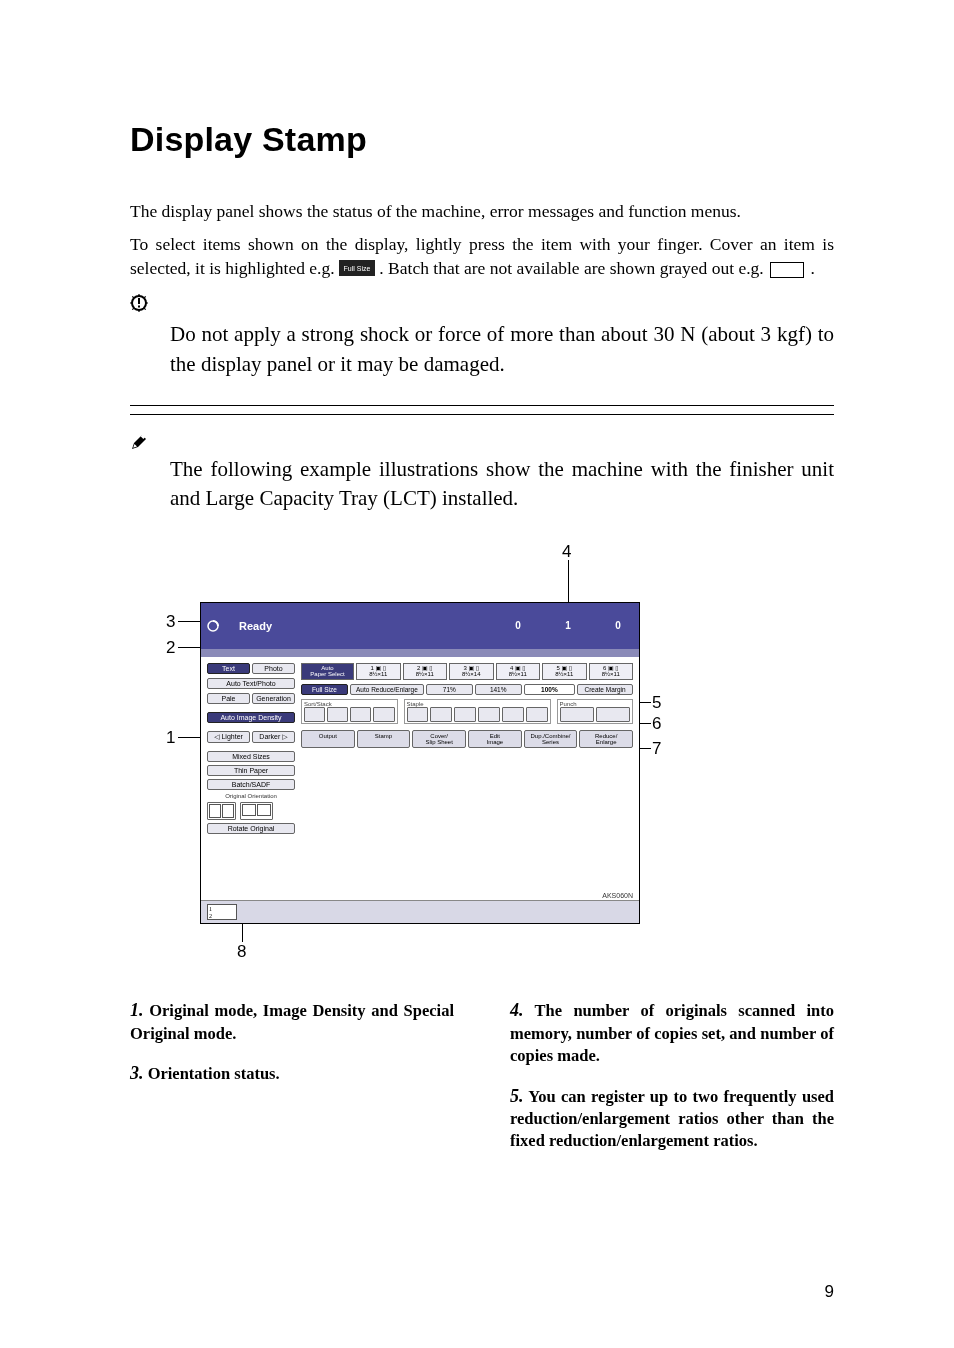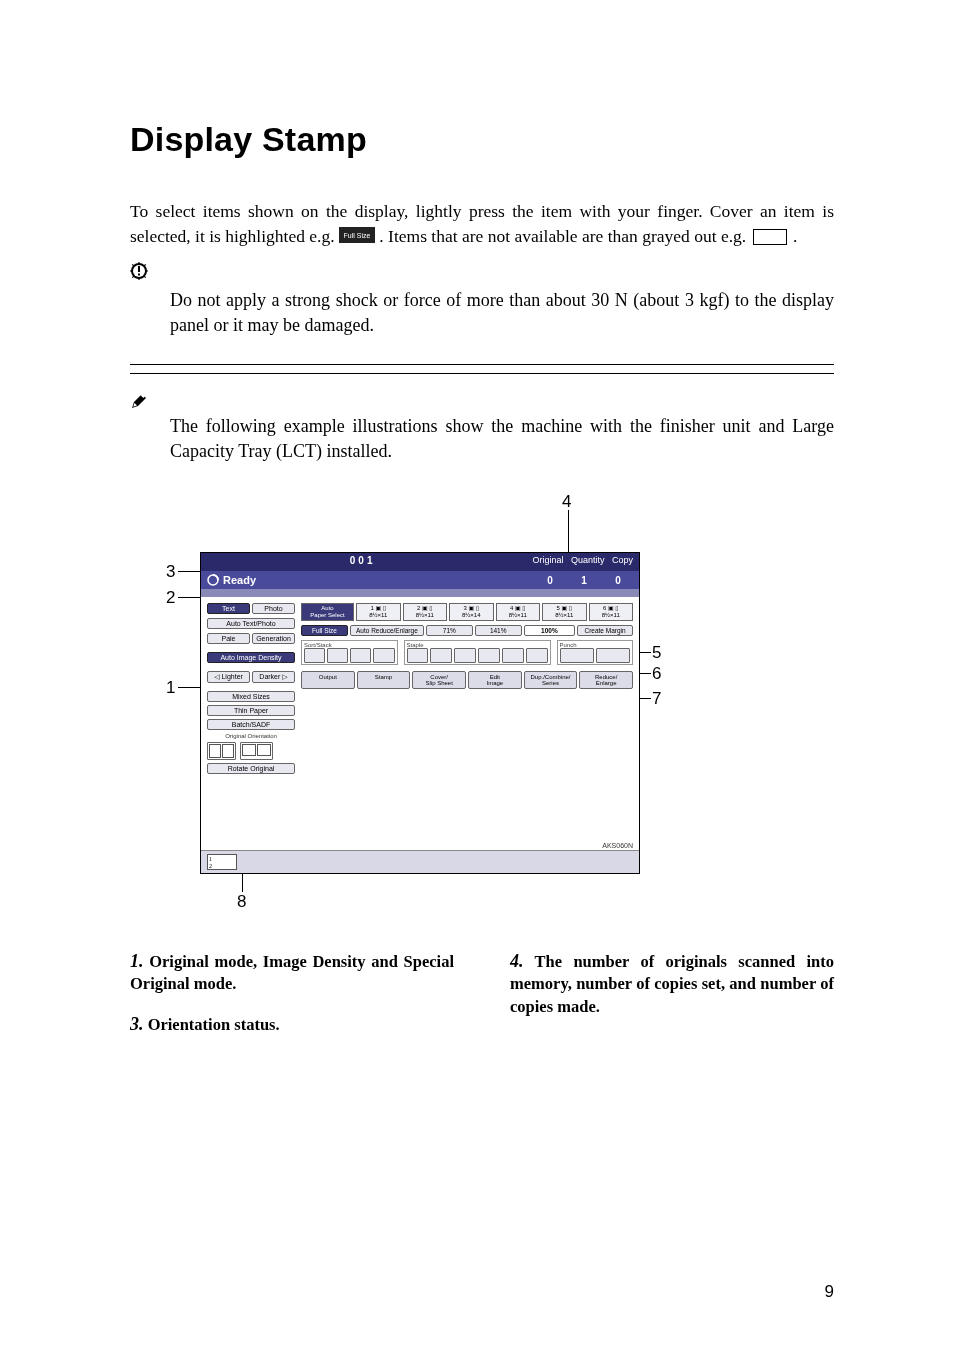"The display panel shows the" p.body { html: none -> <p>The display panel shows the status of the machine, error messages and function menus.</p> }
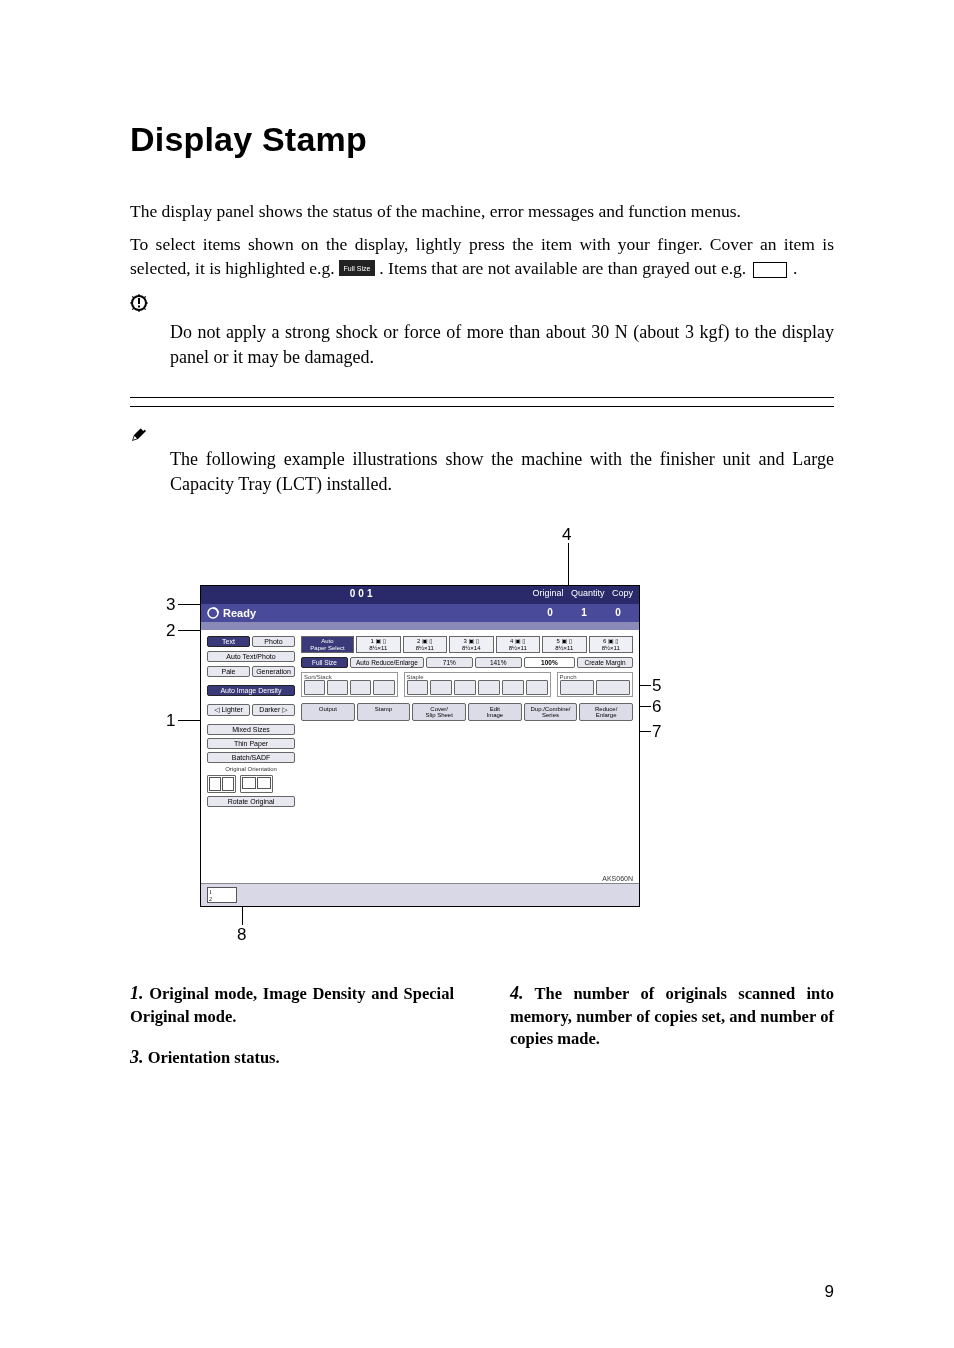". Items that are not" span { text: Items that are not available are than -> Batch that are not available are shown }
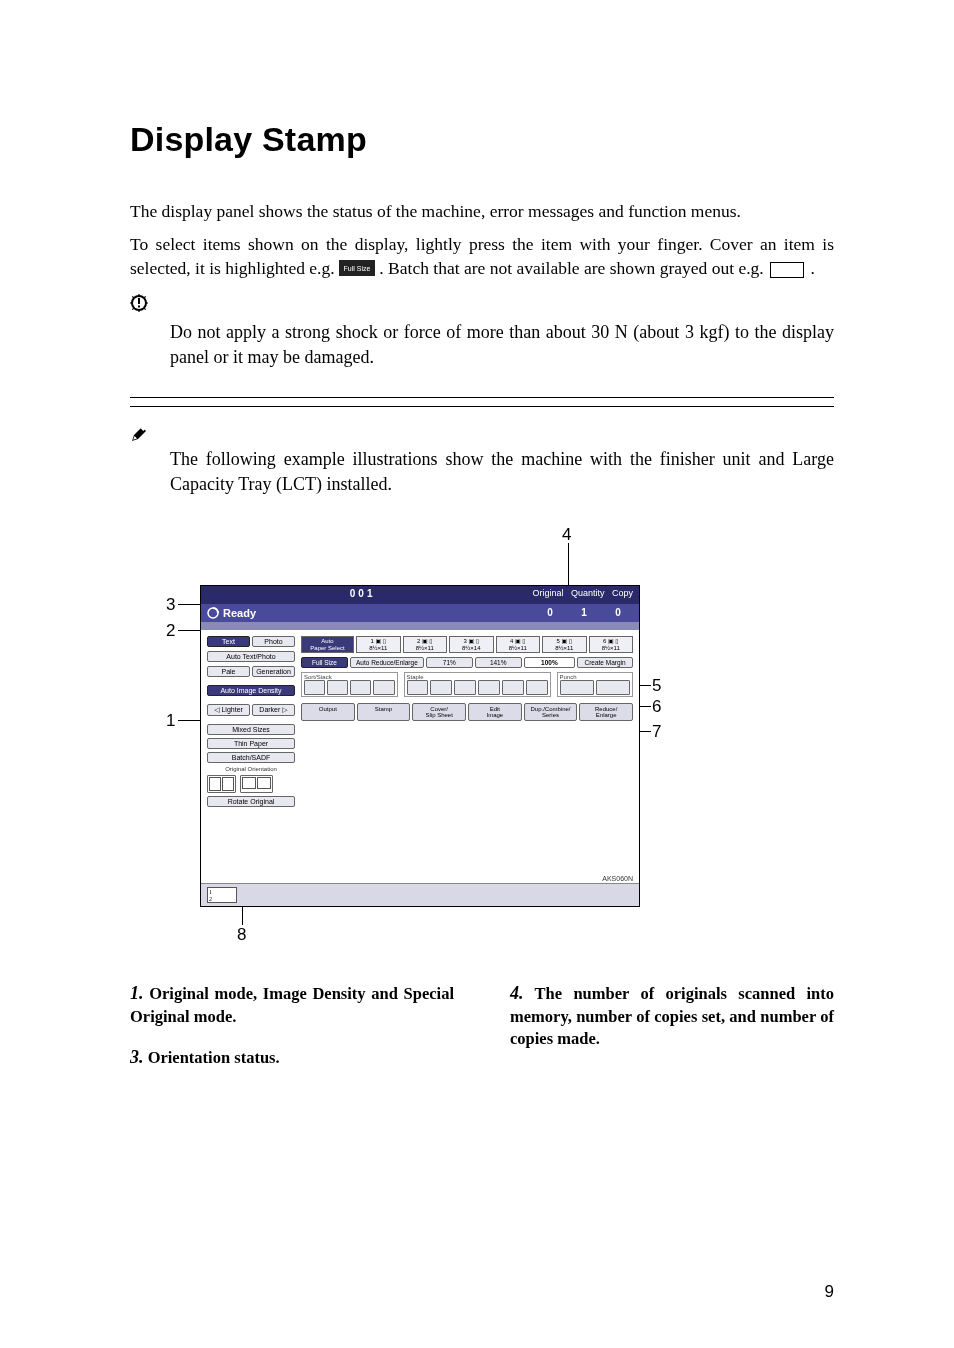"Do not apply a strong" .indent-block { font-size: 18px -> 21px }
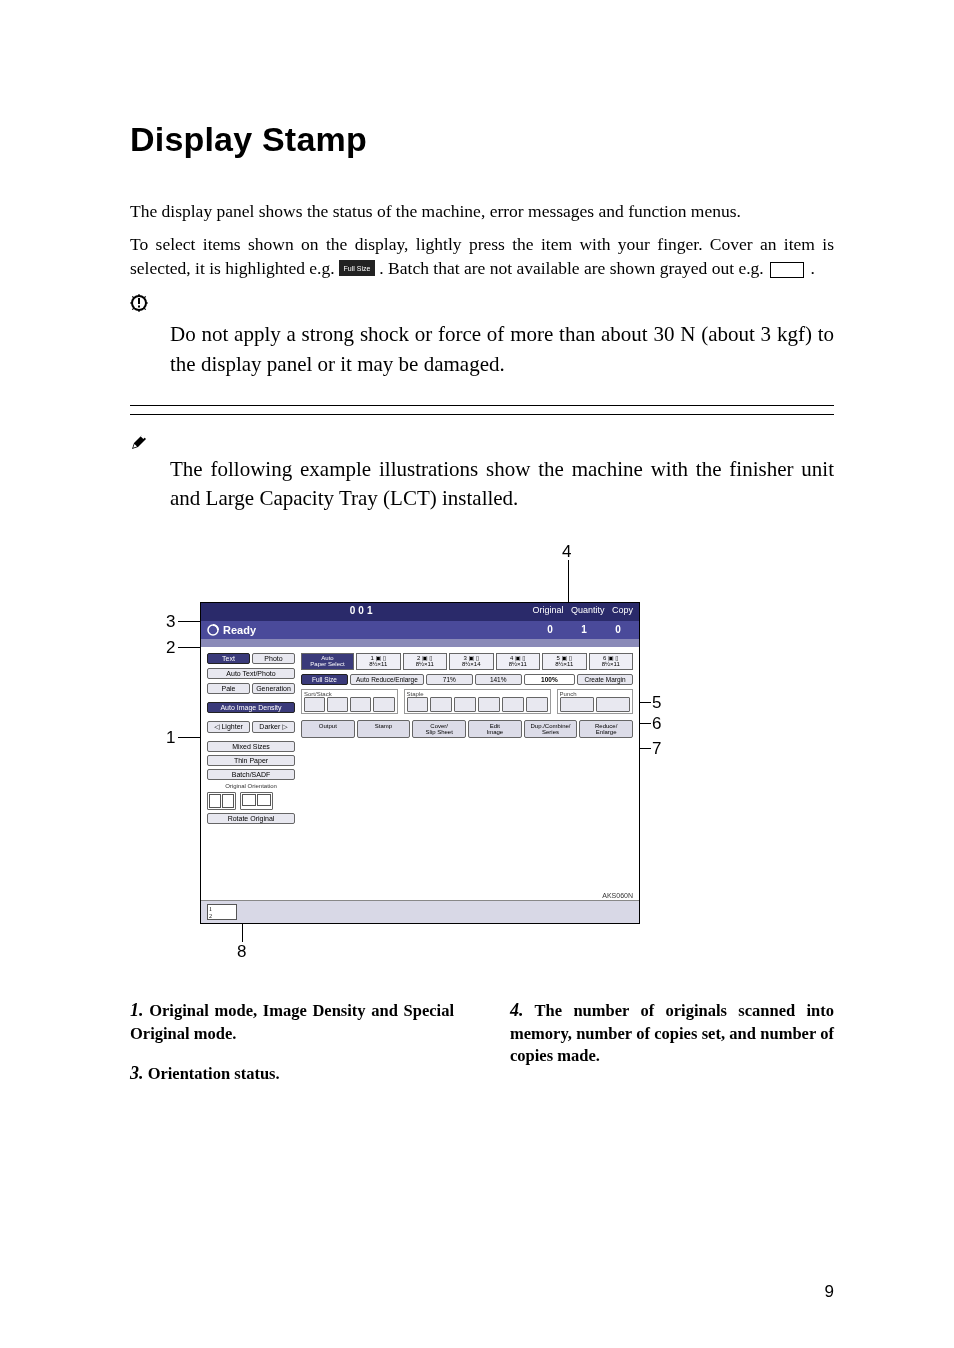"001" div.fig-titlebar { html: <div> <span></span> <span>001</span> <span> <span>Original</span>&nbsp;&nbsp; <span>Quantity</span>&nbsp;&nbsp; <span>Copy</span> </span> </div> -> none }
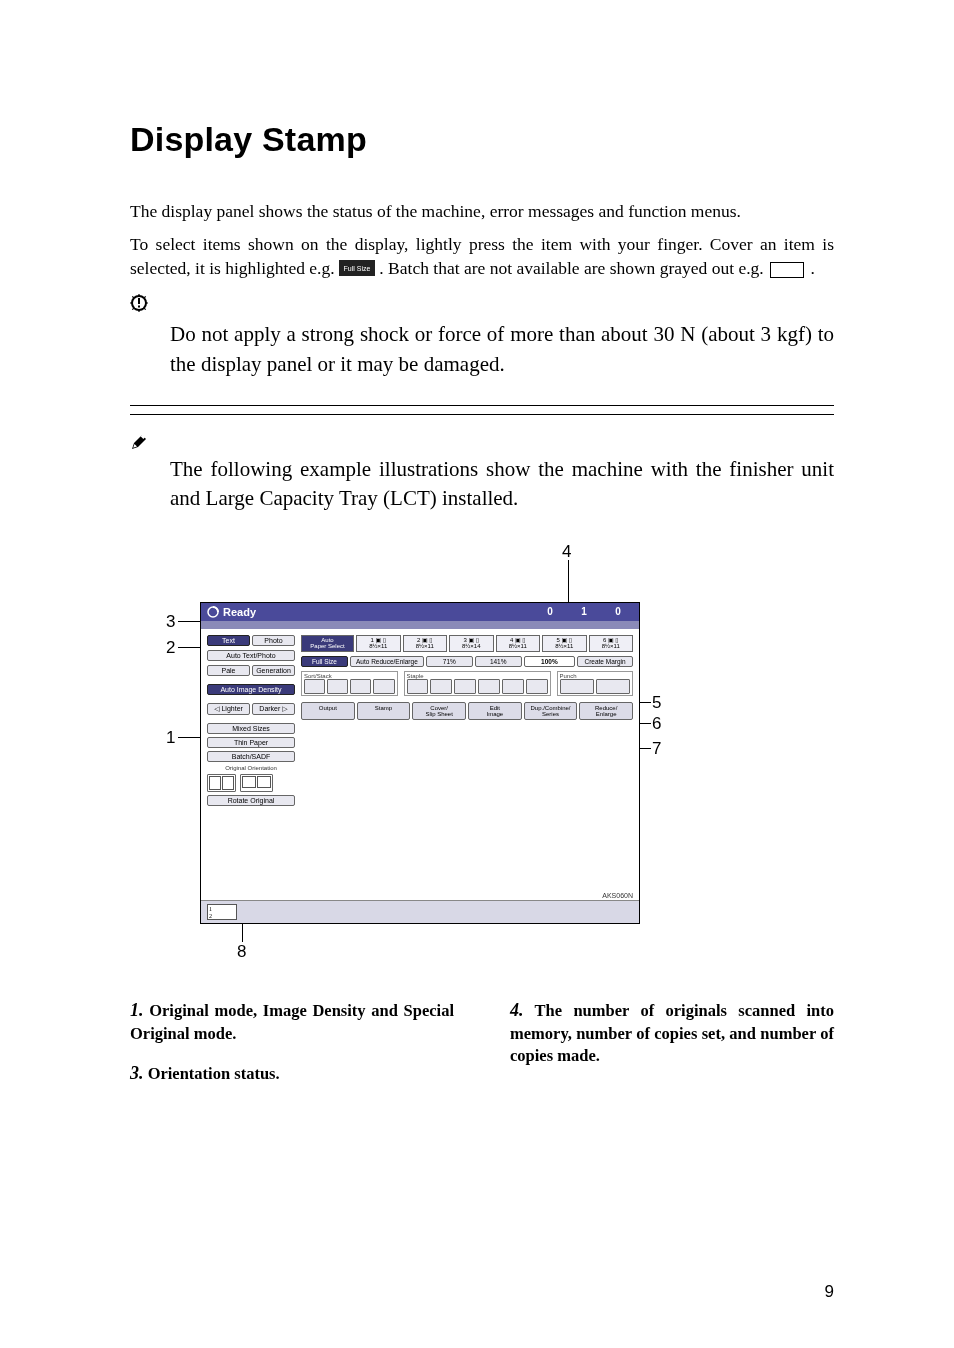"Ready" .ready-row { gap: 4px -> 20px; padding: 3px 6px -> 17px 6px }
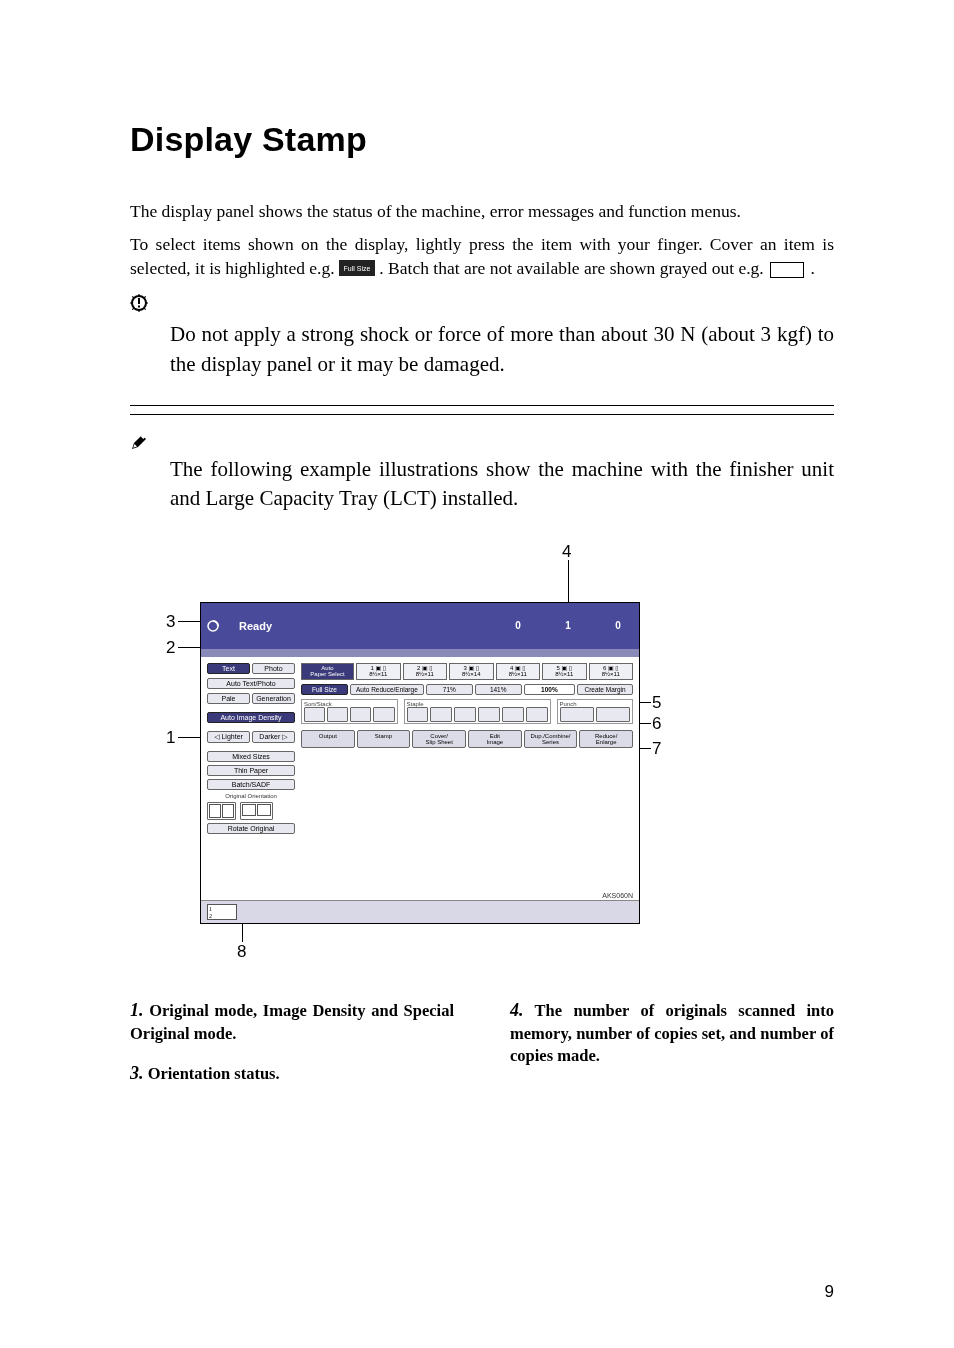"5. You can register up" p.text-just { html: none -> <p><span>5.</span><span> You can register up to two frequently used reduction/enlargement ratios other than the fixed reduction/enlargement ratios.</span></p> }
